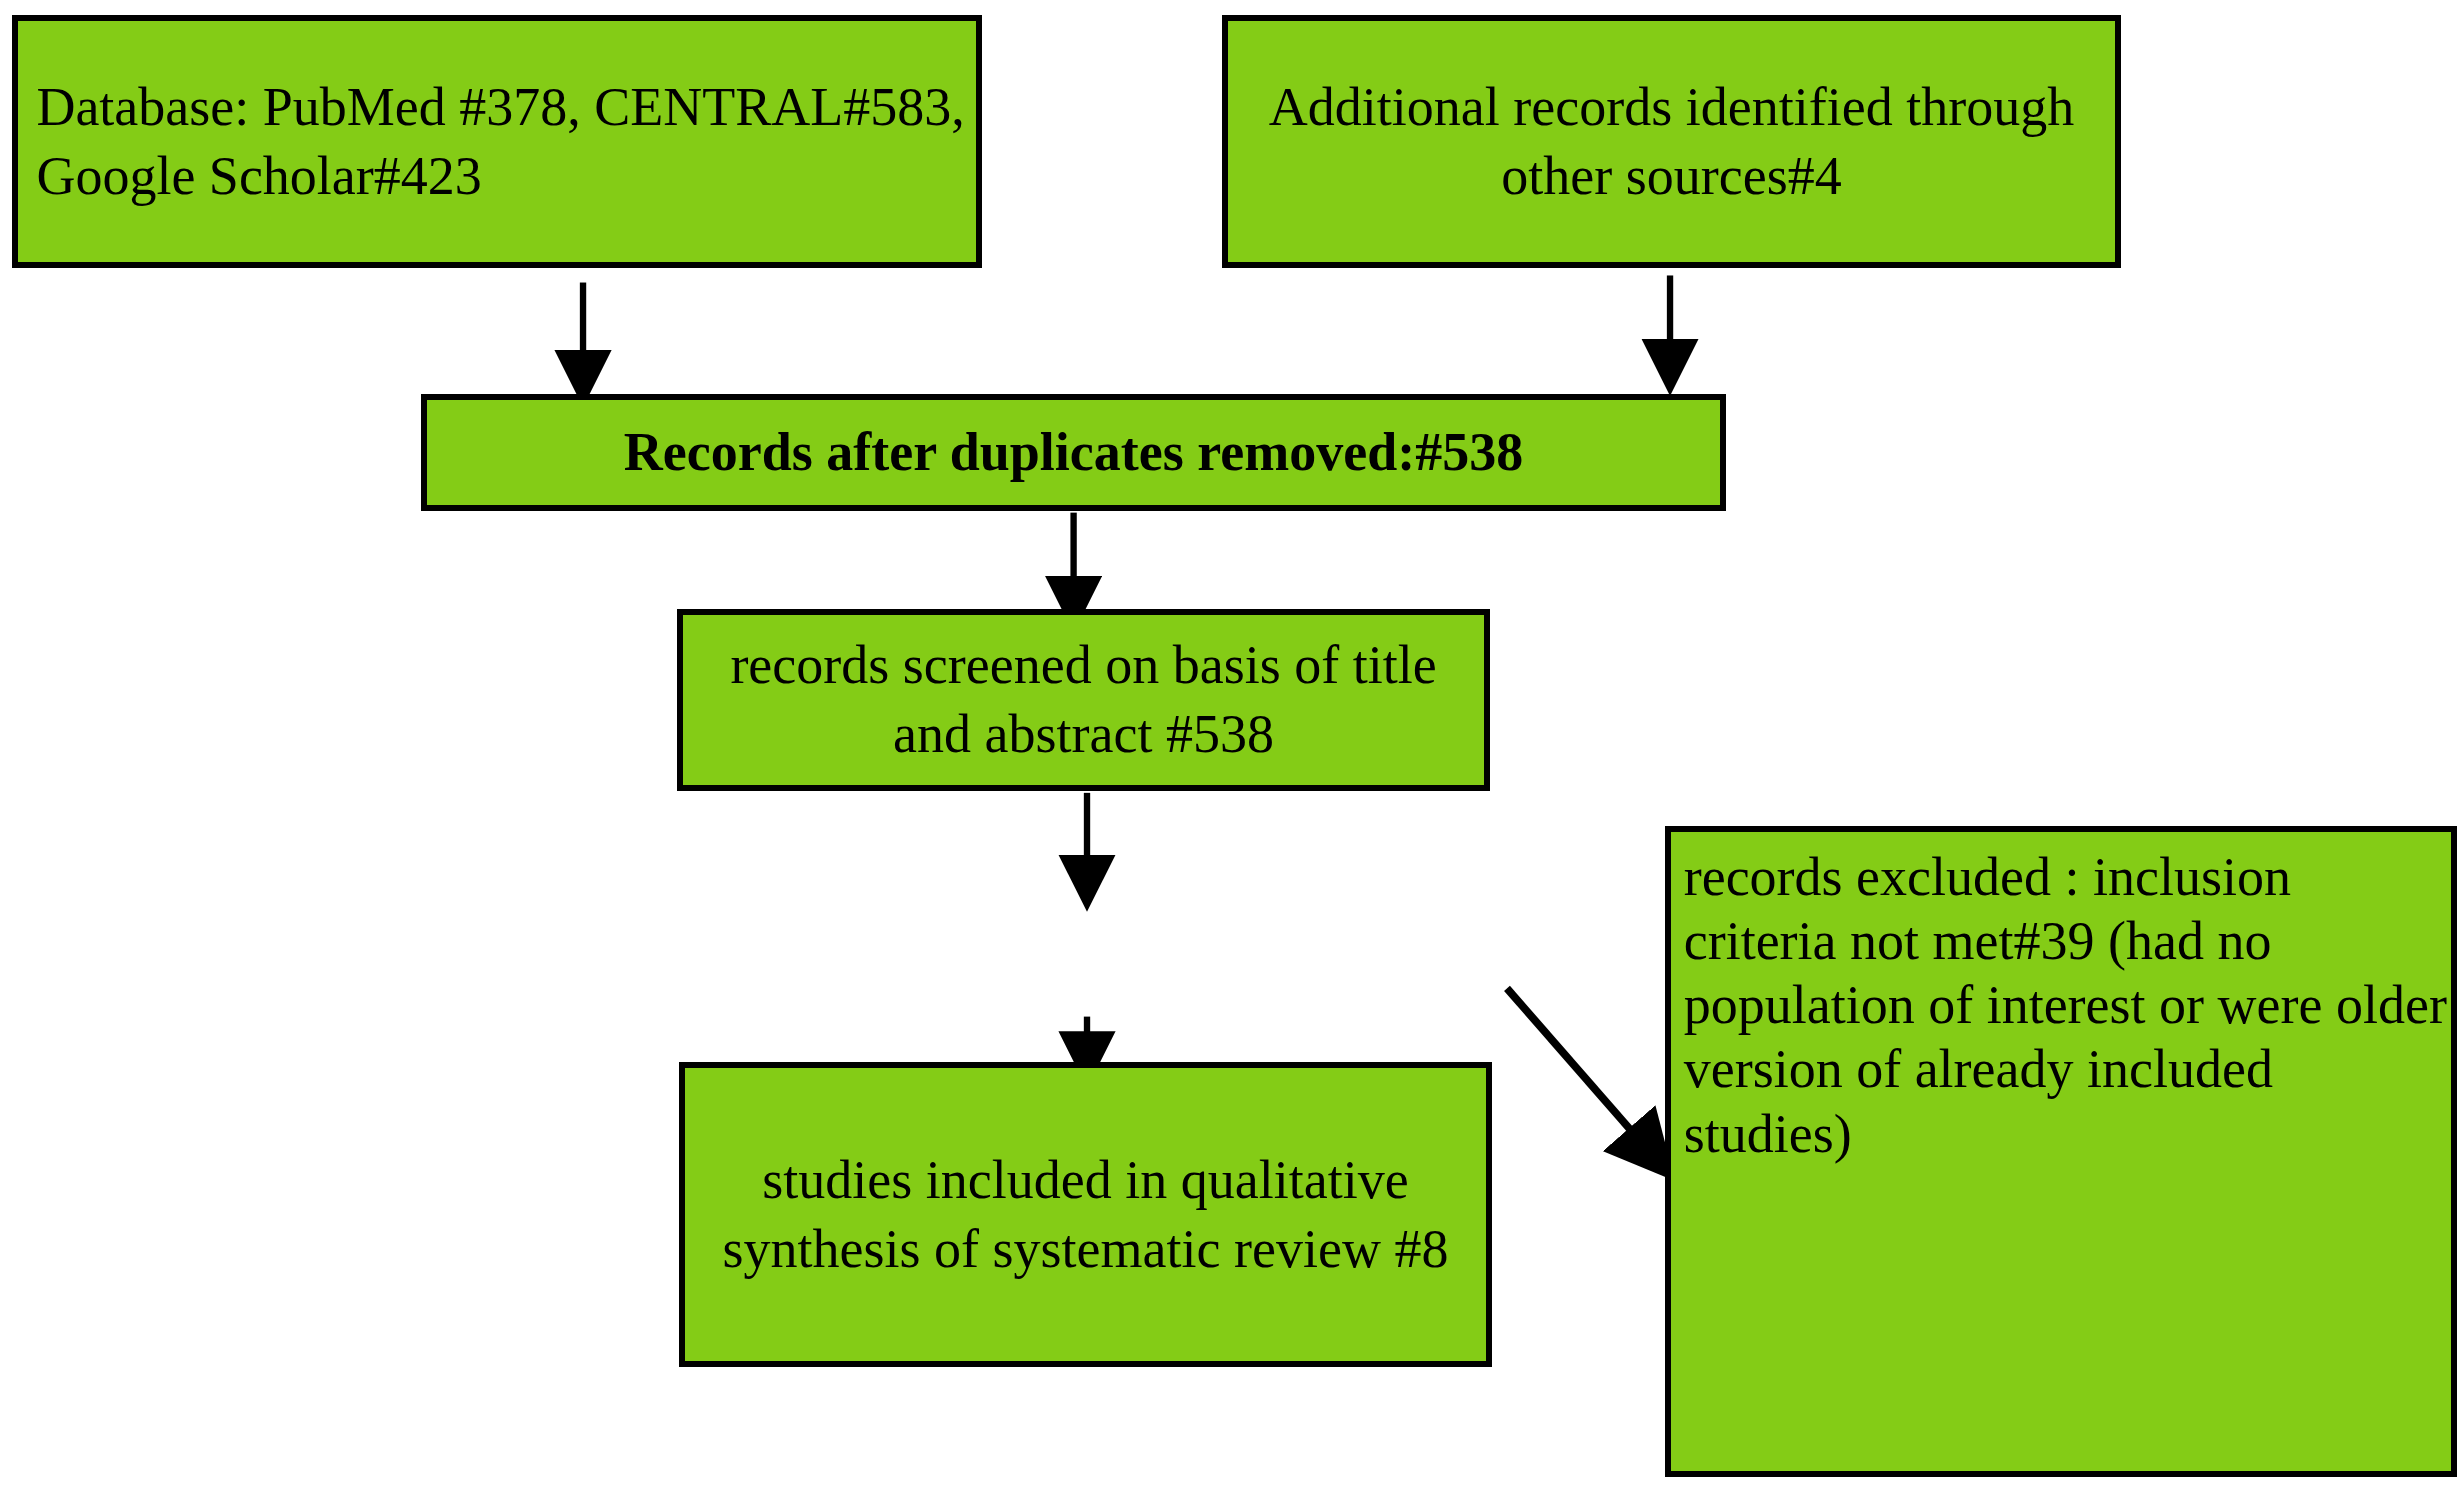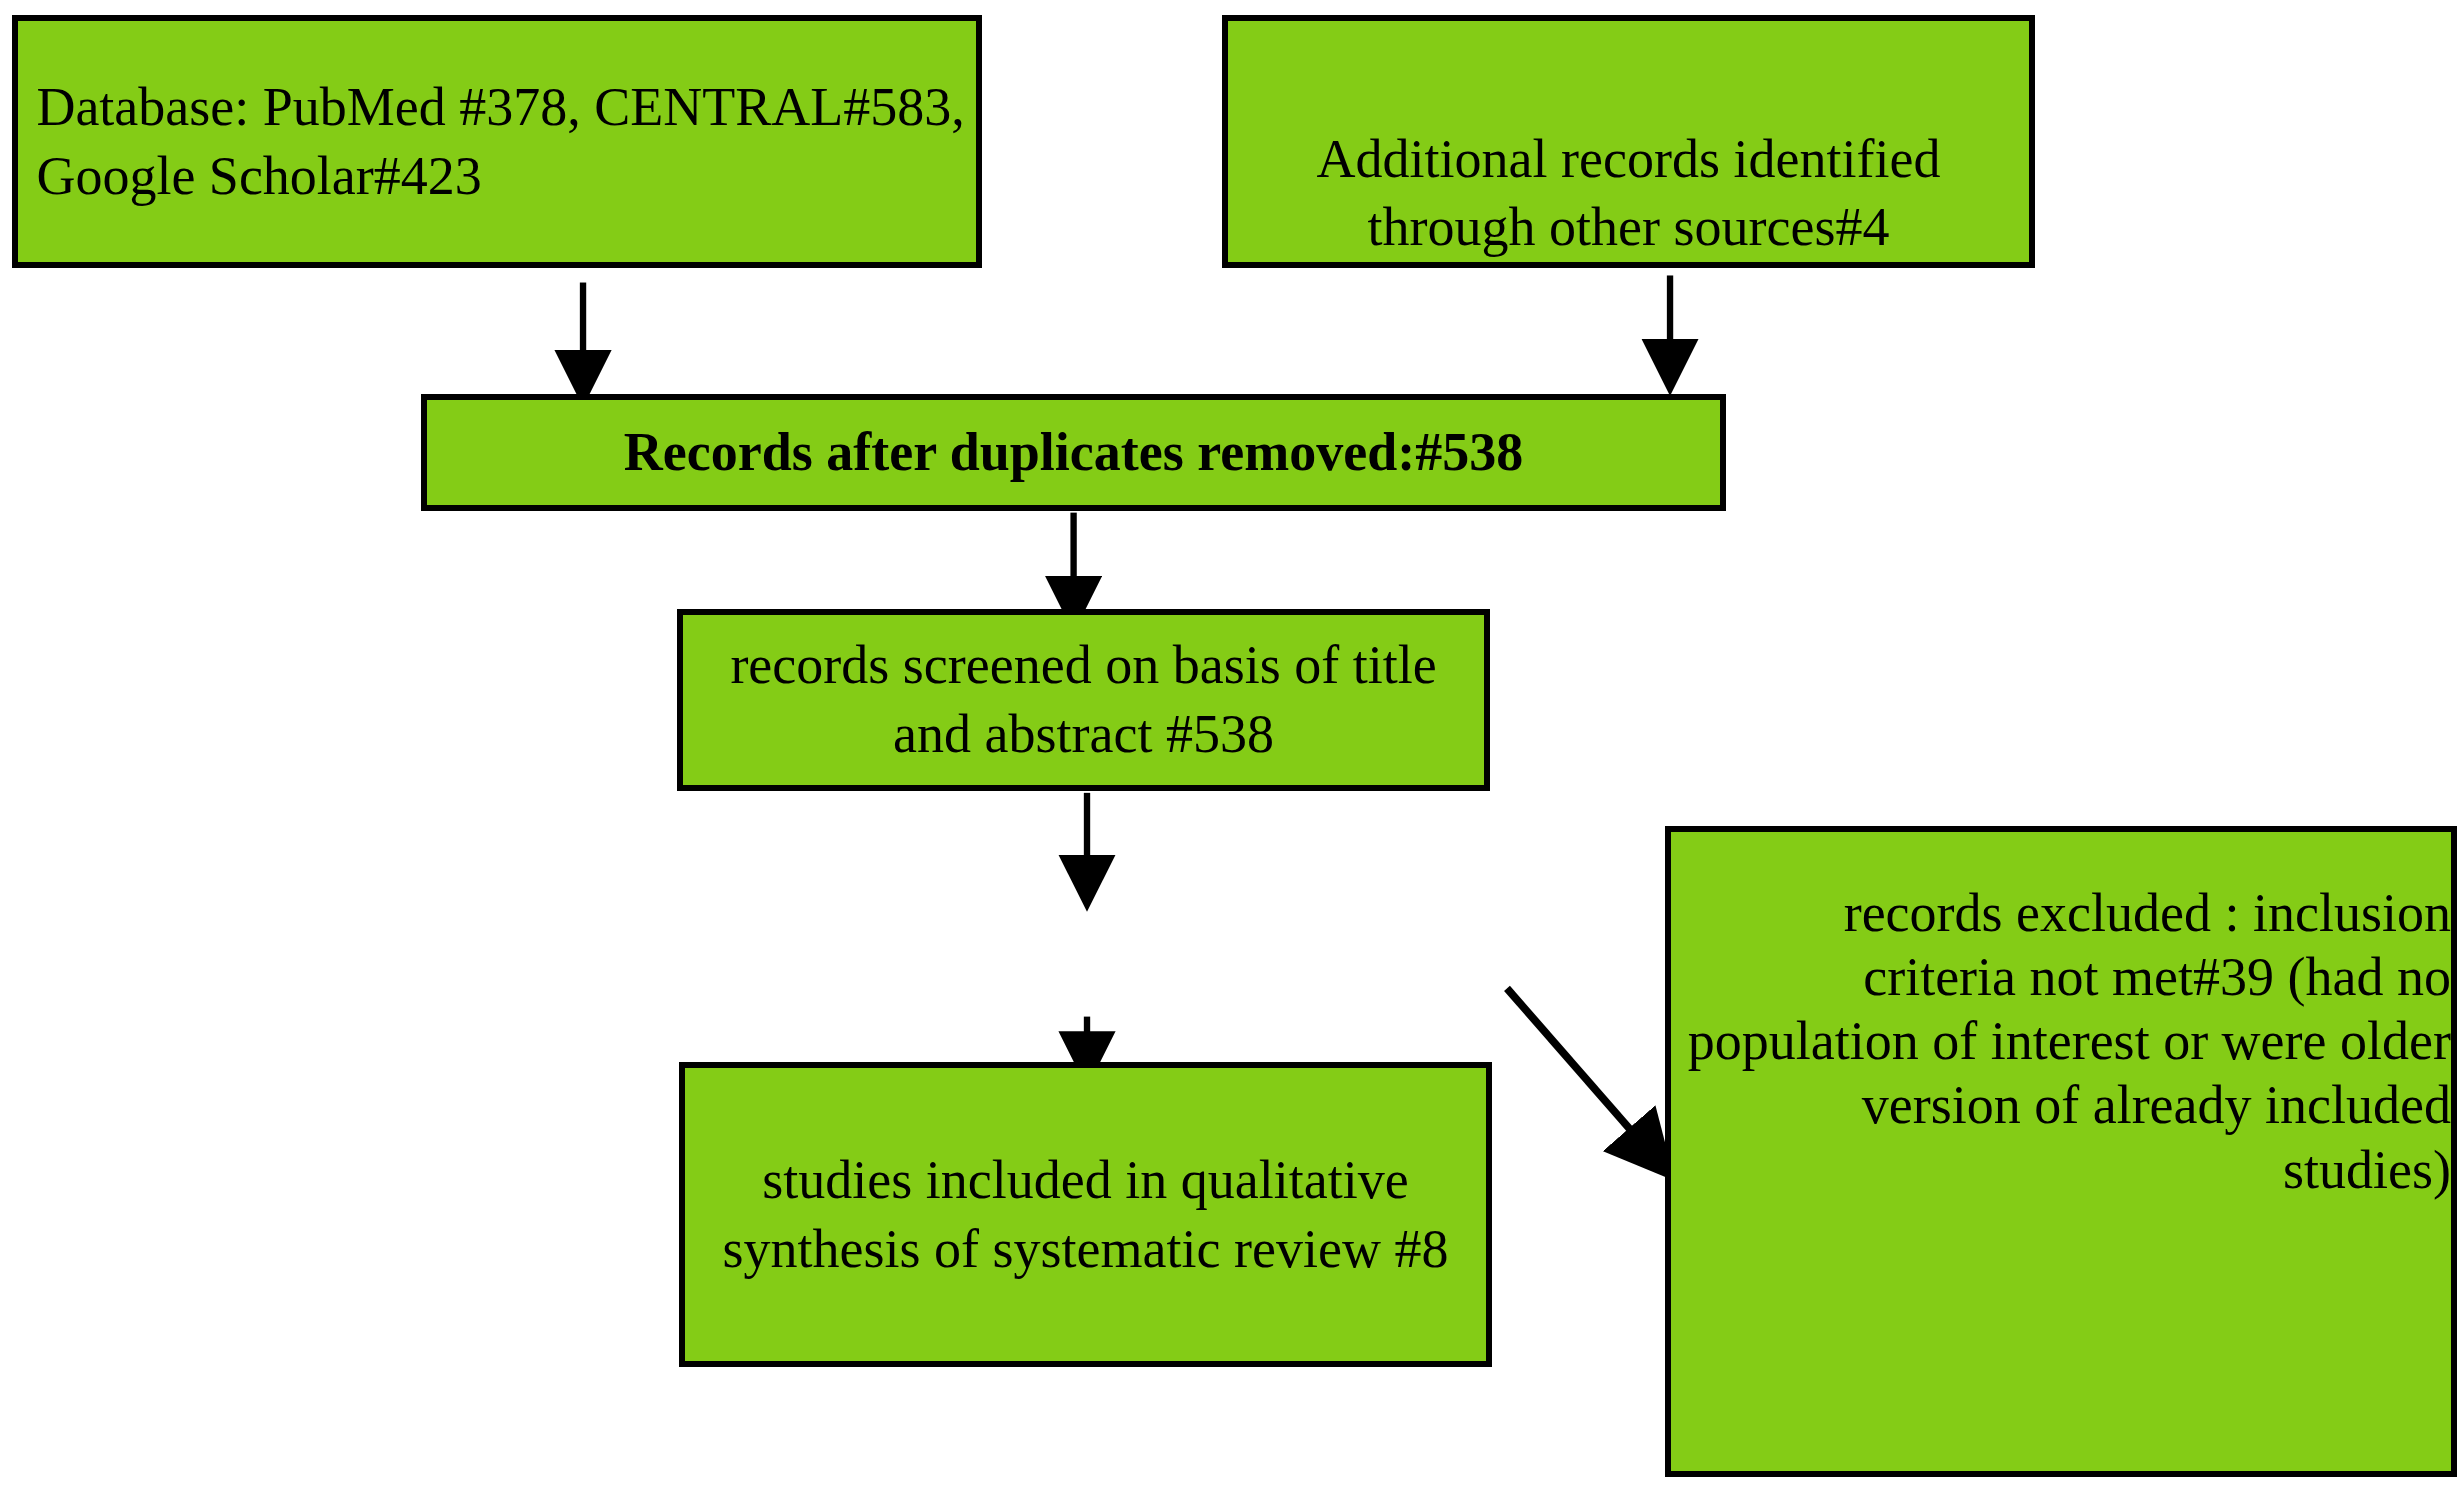"Additional records identified through" #box-additional { justify-content: flex-end -> none; width: 813px -> 899px }
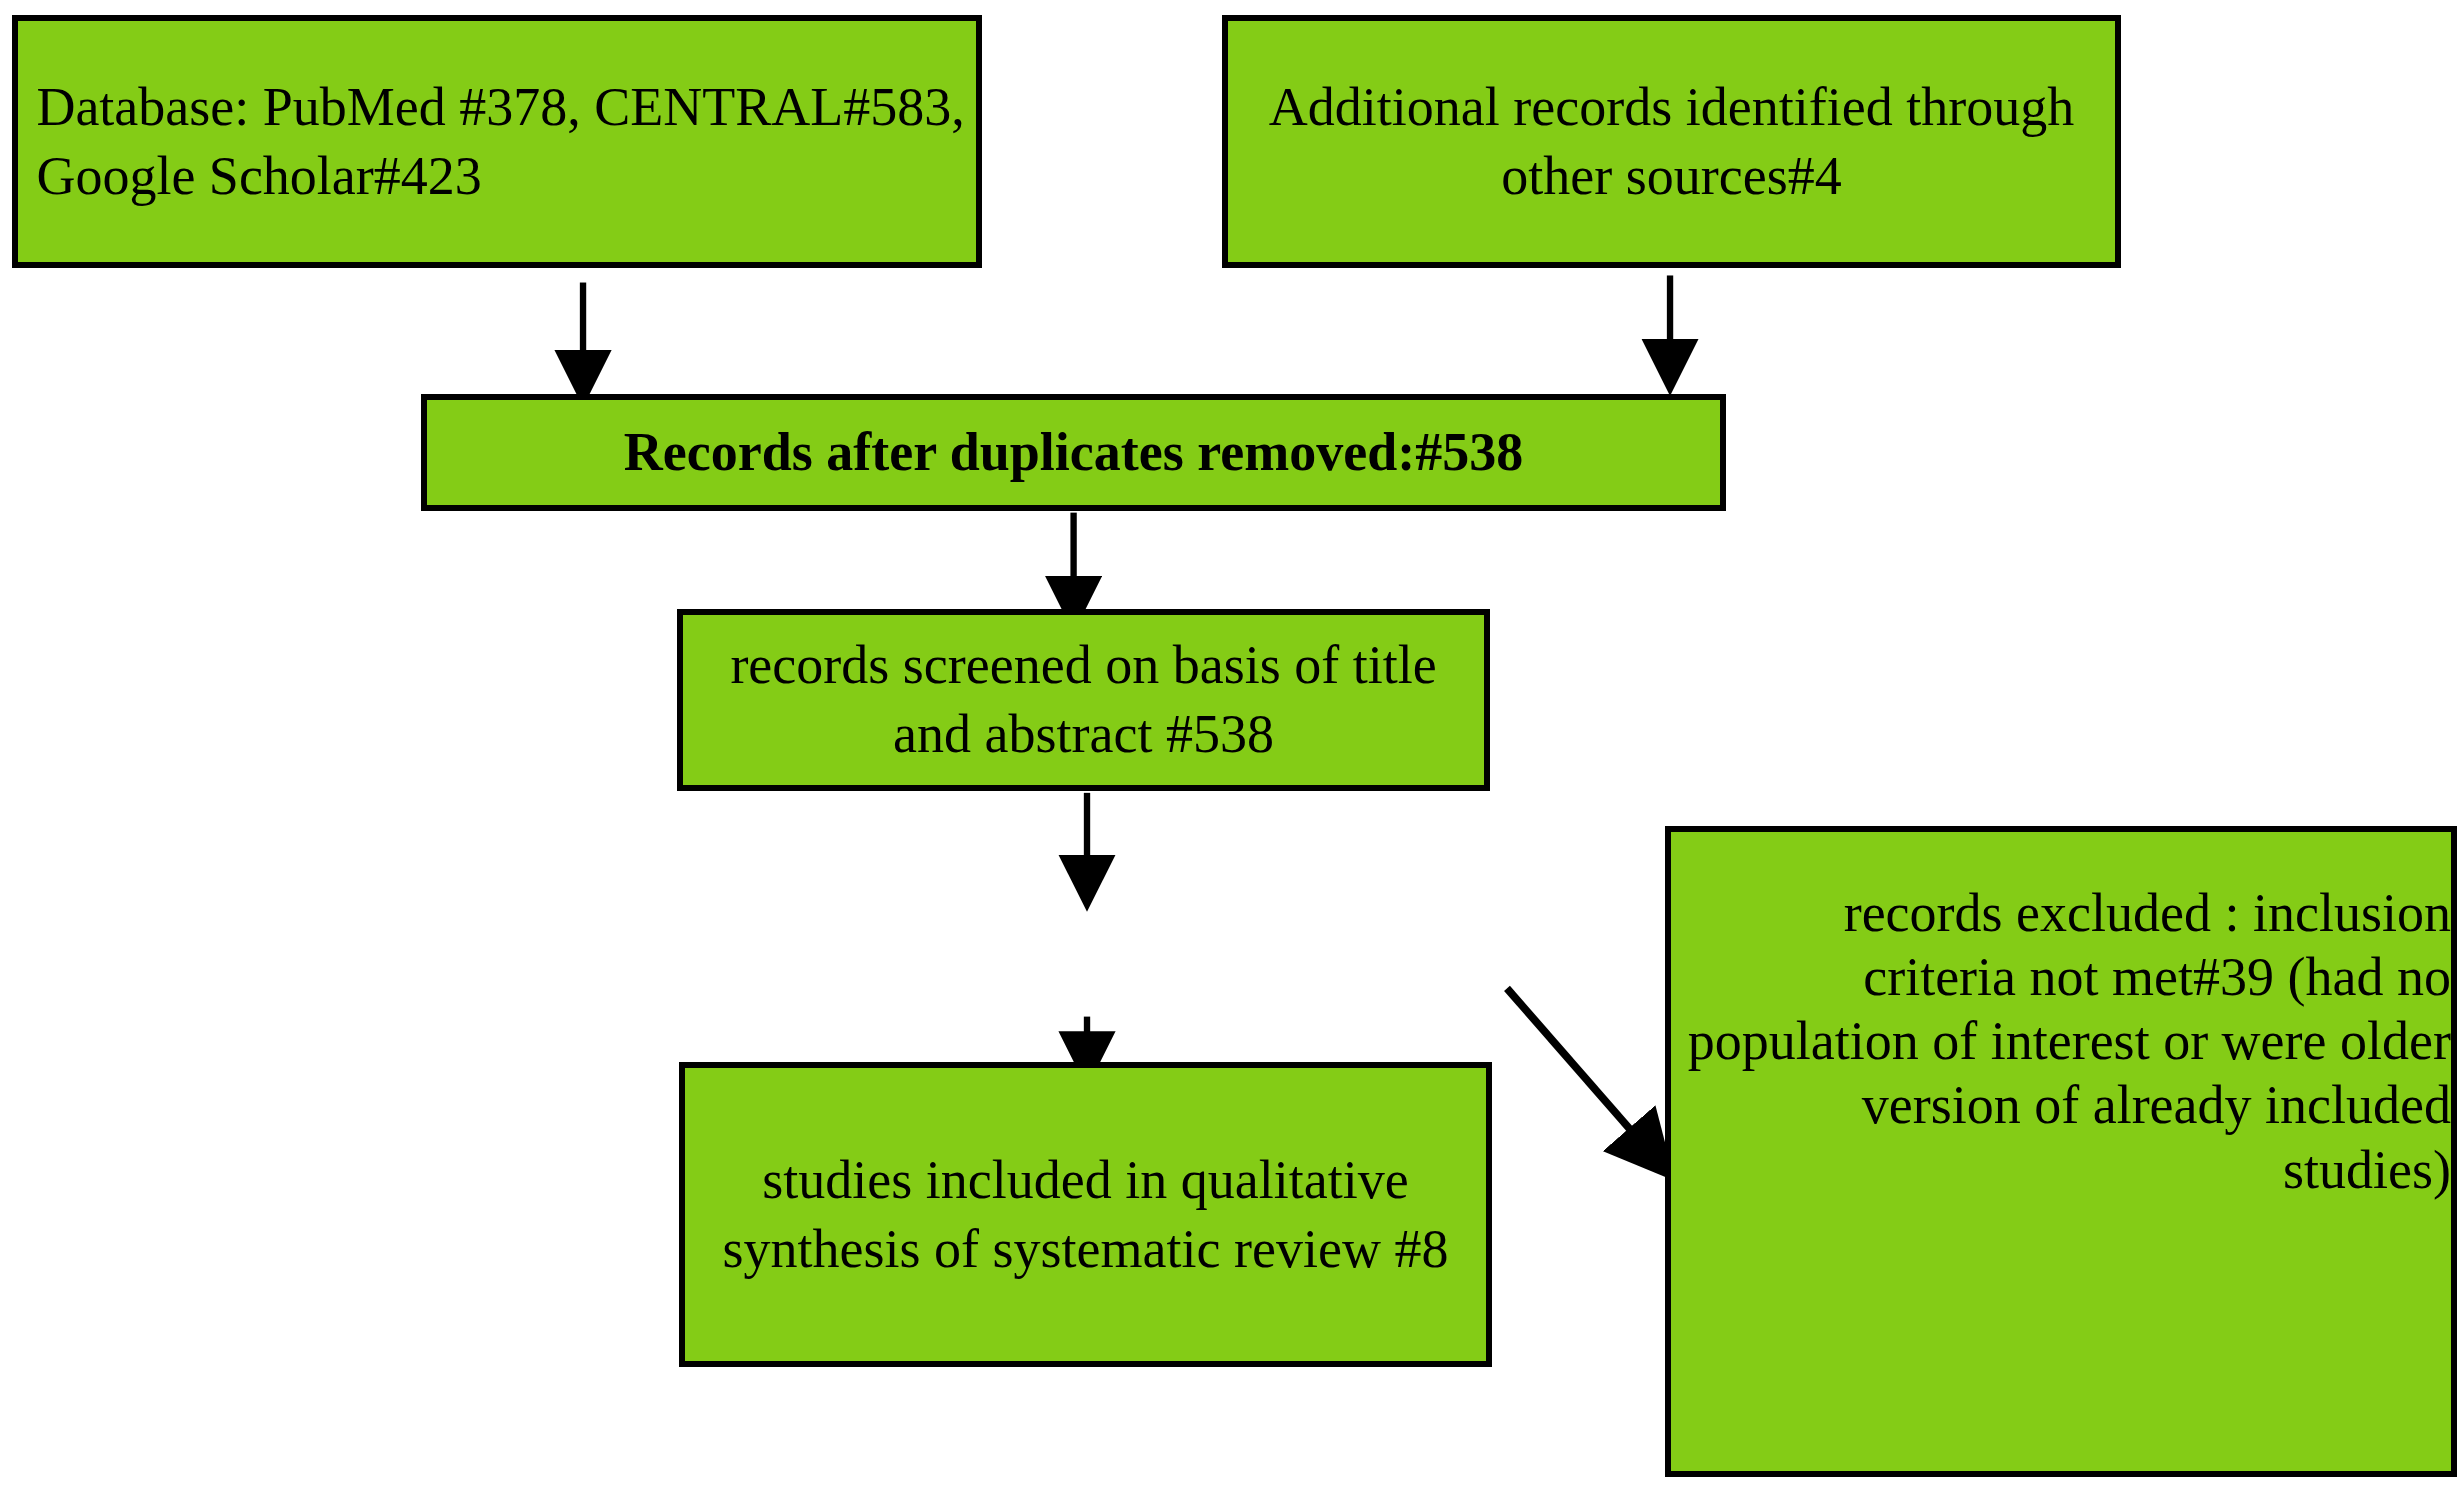"records excluded : inclusion criteria" #box-excluded .txt { margin-top: 36px -> none; text-align: right -> left }
